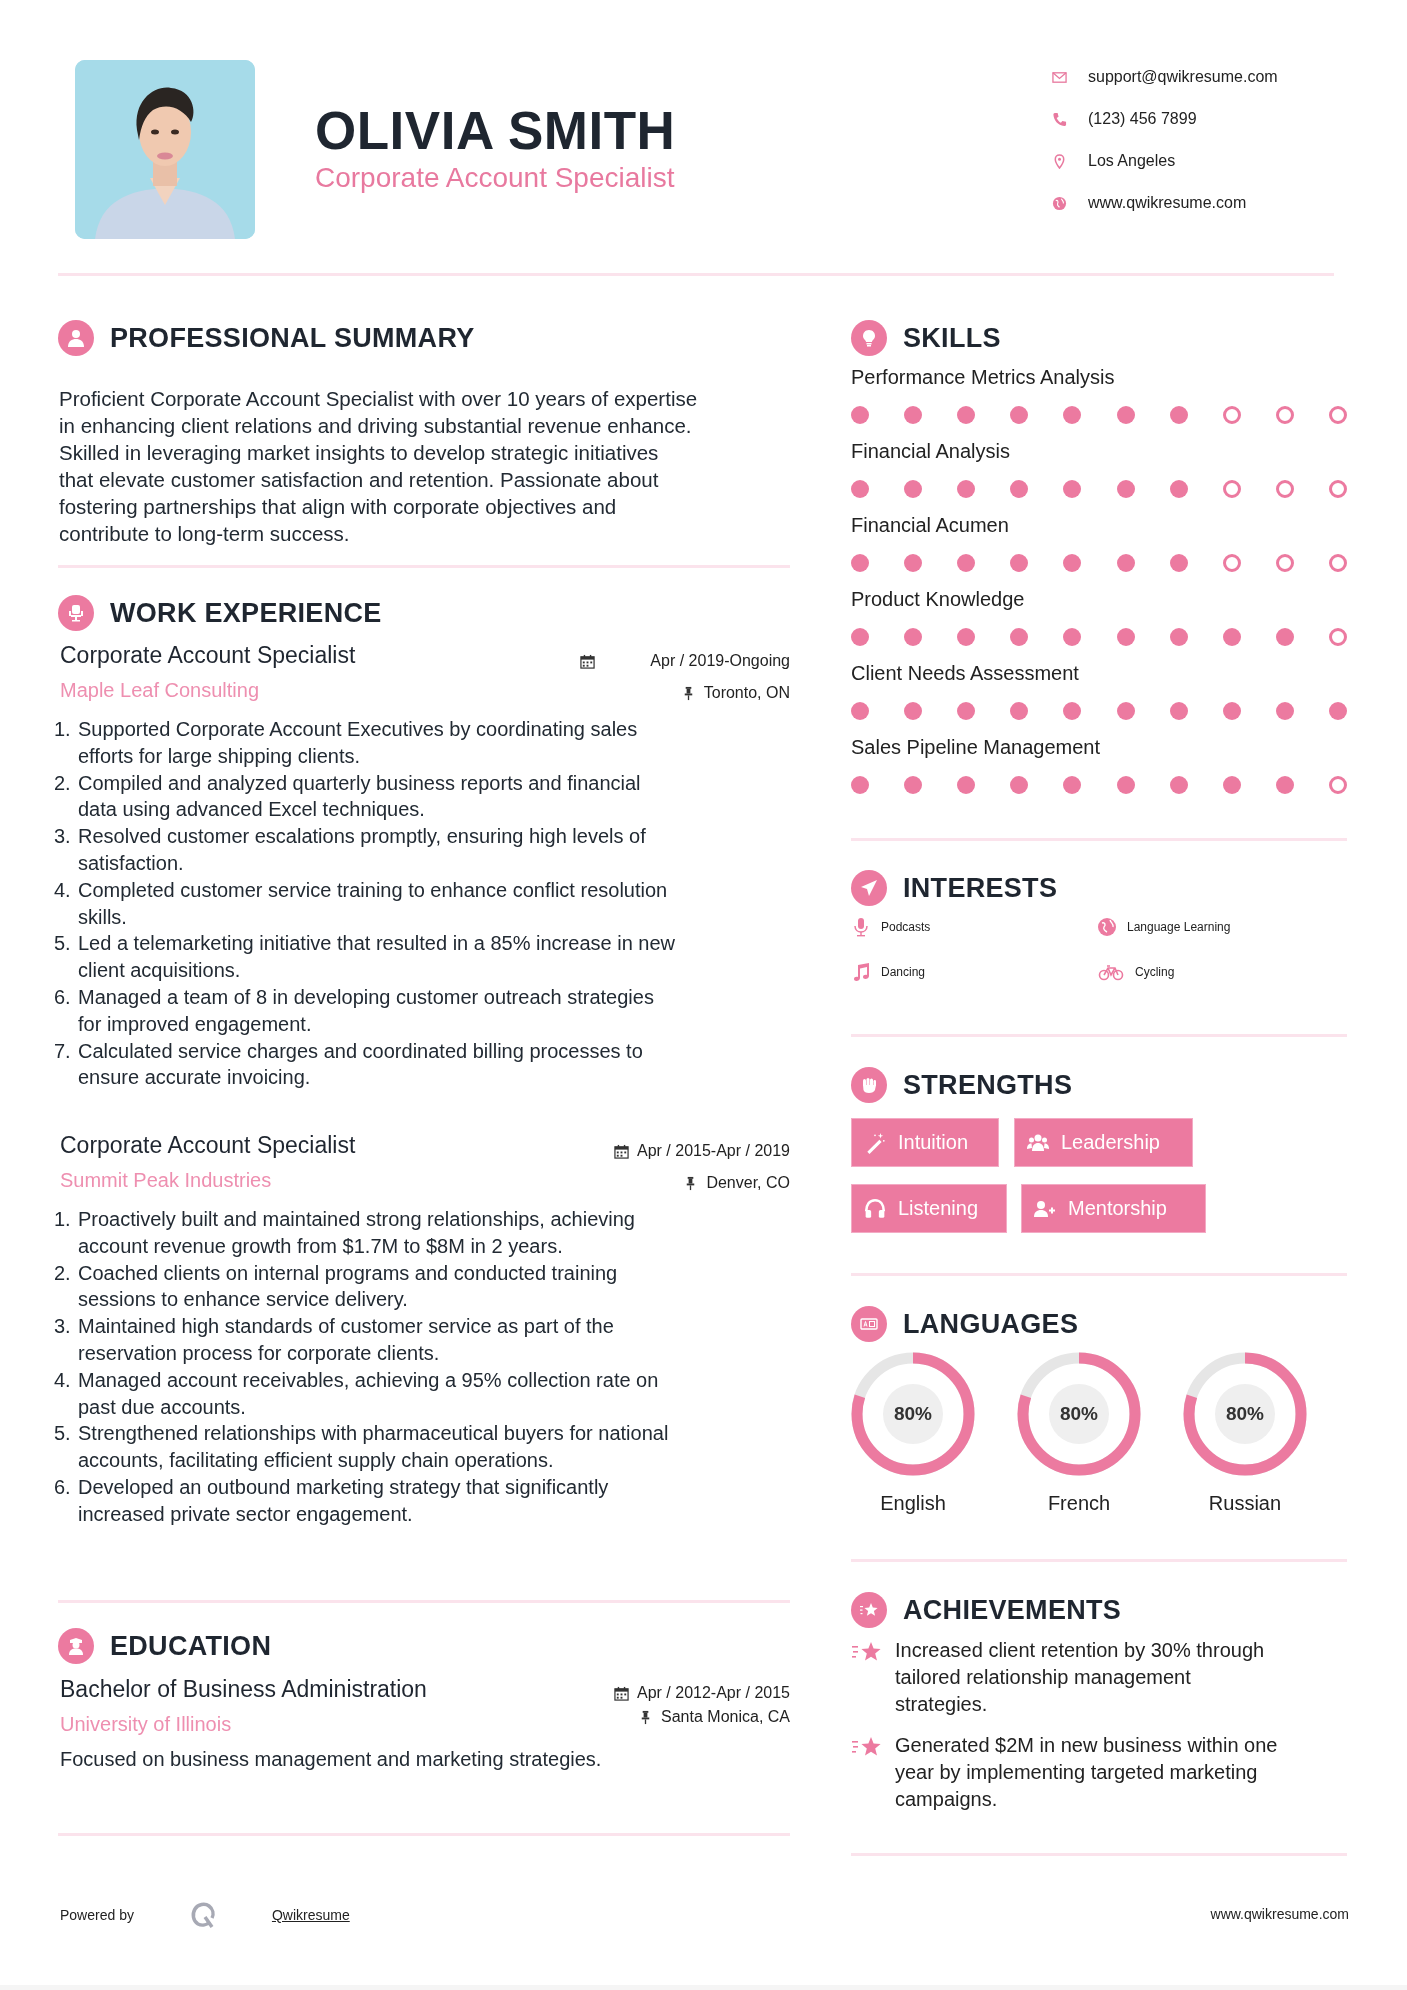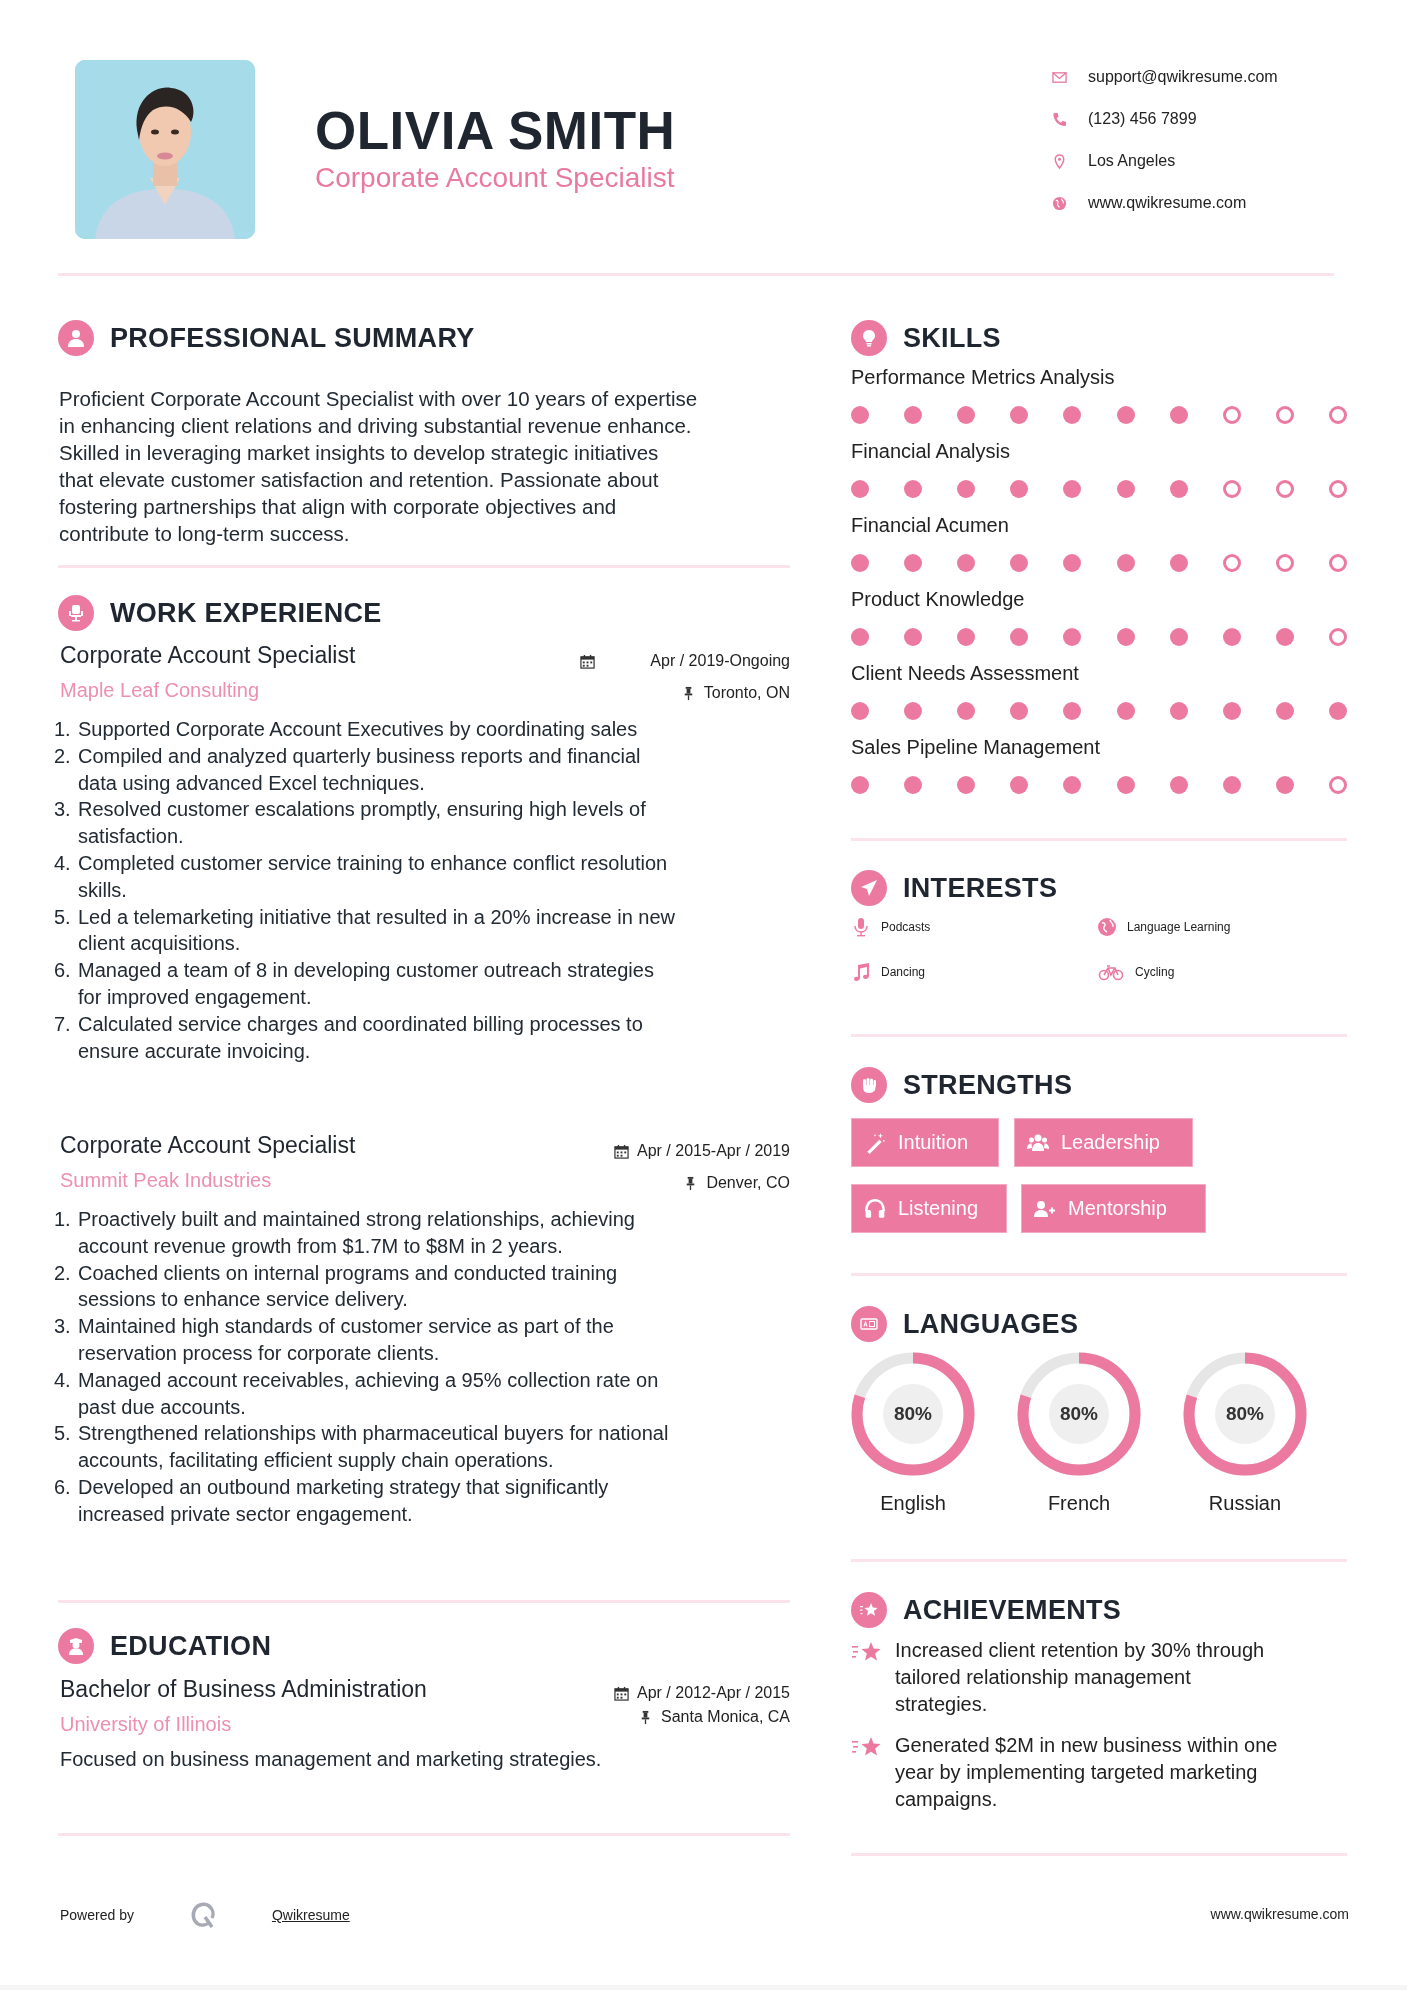"efforts for large shipping clients." div { html: none -> <div>efforts for large shipping clients.</div> }
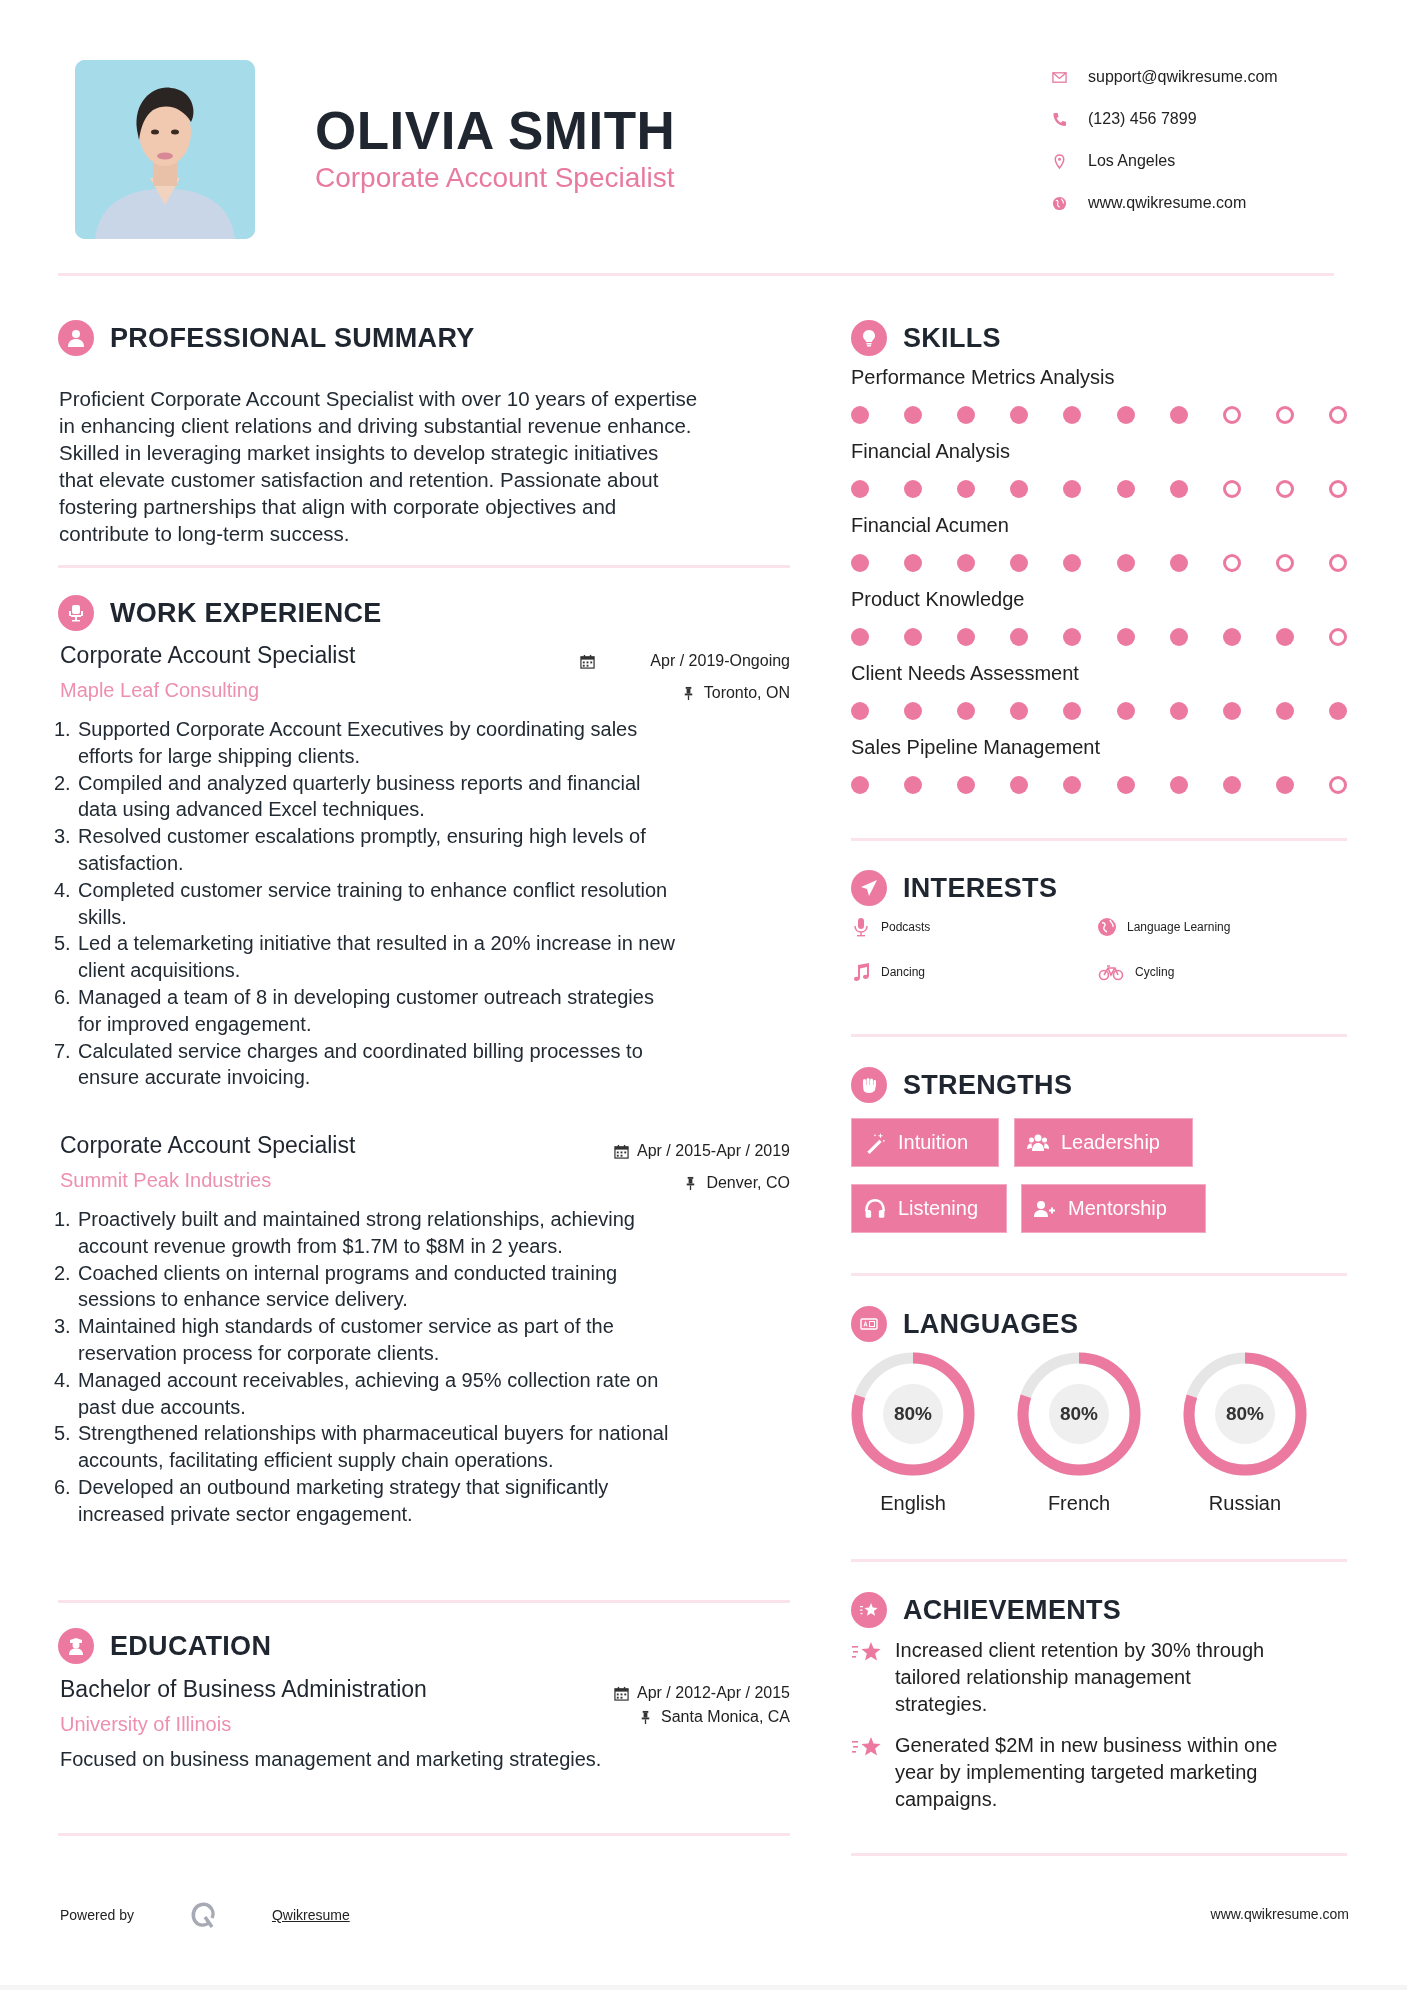"Led a telemarketing initiative that" div { text: 20% -> 85% }
